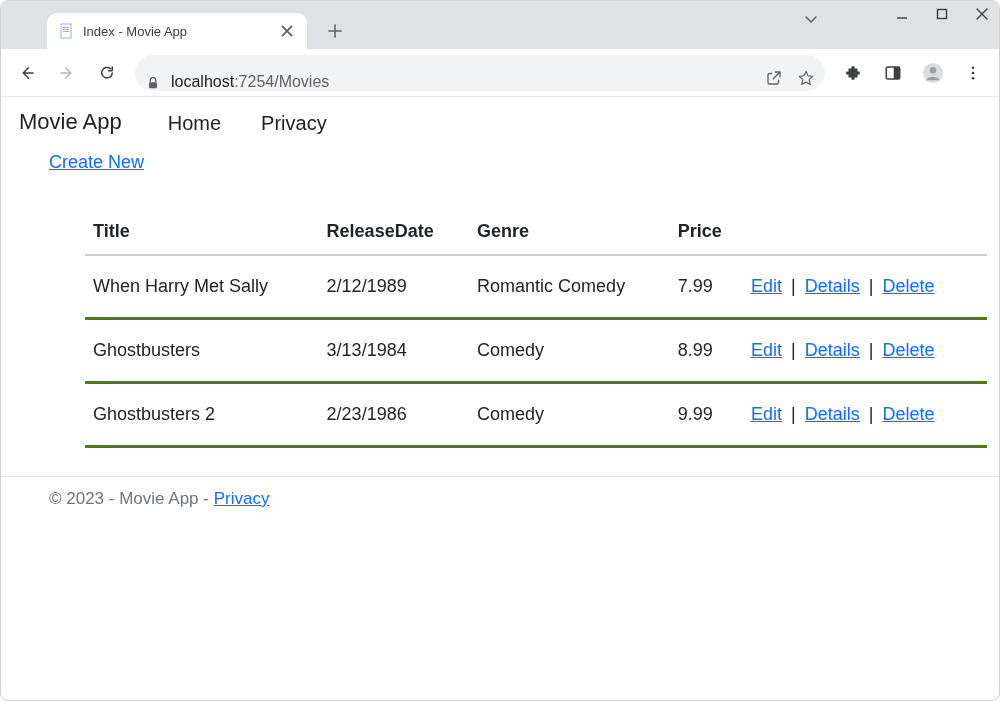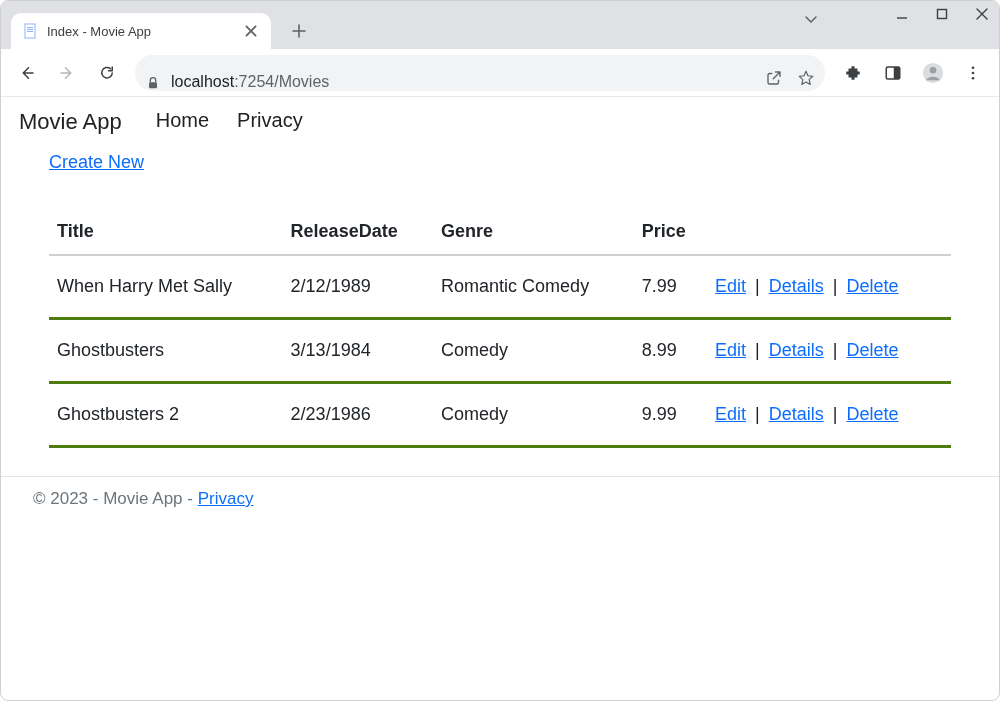"Index - Movie App" .tab-strip { padding-left: none -> 36px }
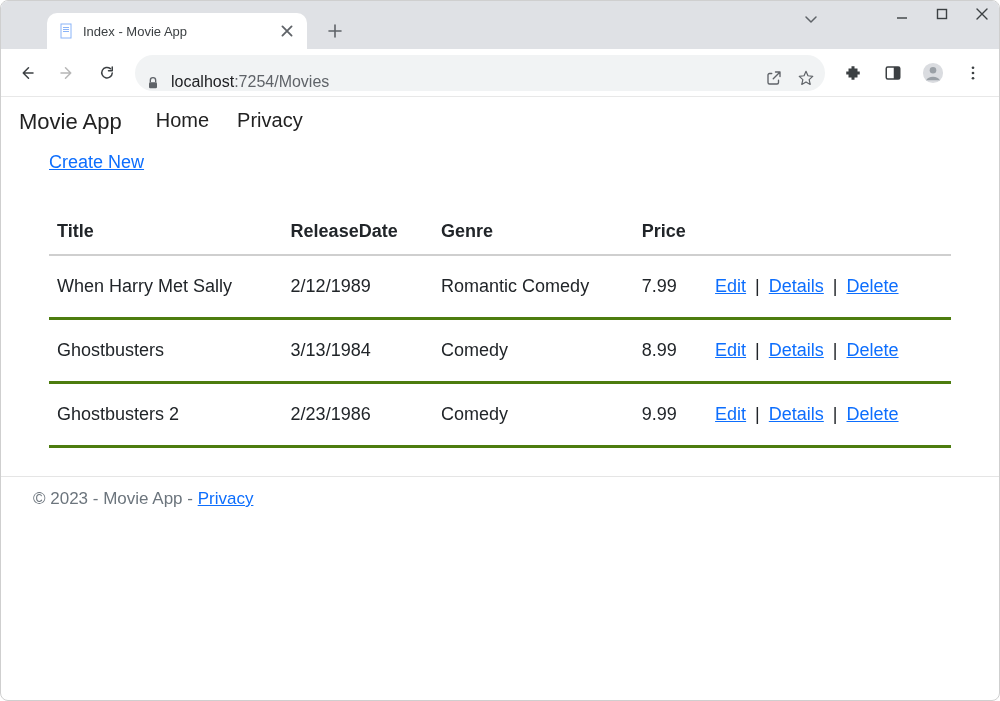"Movie App" .navbar { align-items: flex-start -> flex-end; gap: 28px -> 40px }
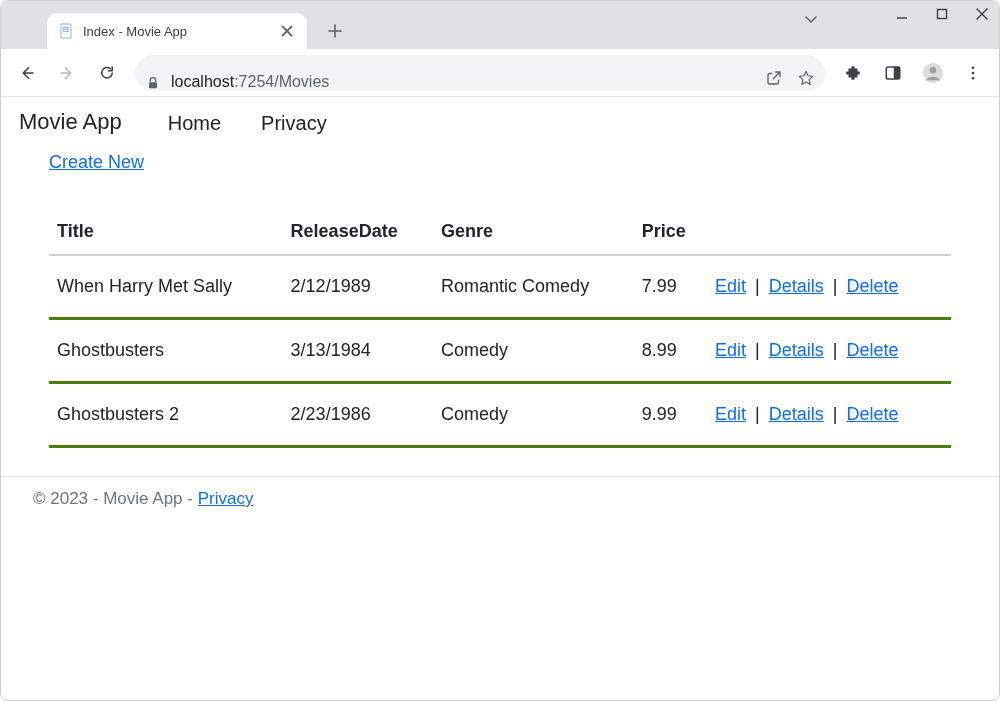"Title" table { margin-left: none -> 36px }
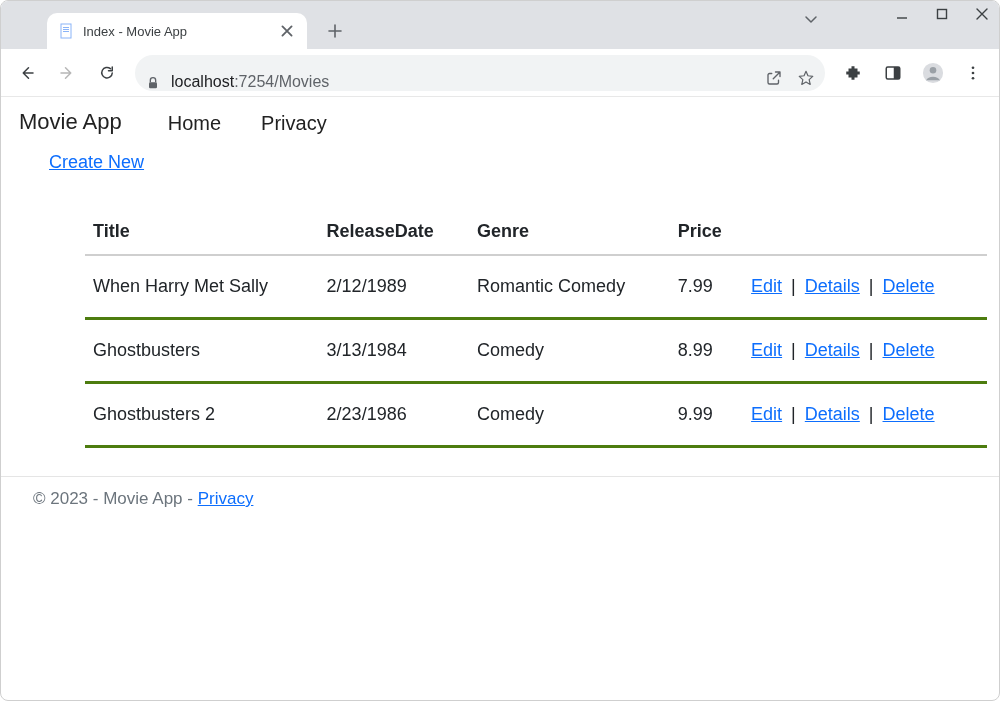"© 2023 - Movie App" .footer { padding: 12px 48px 12px 32px -> 12px 48px 12px 48px }
